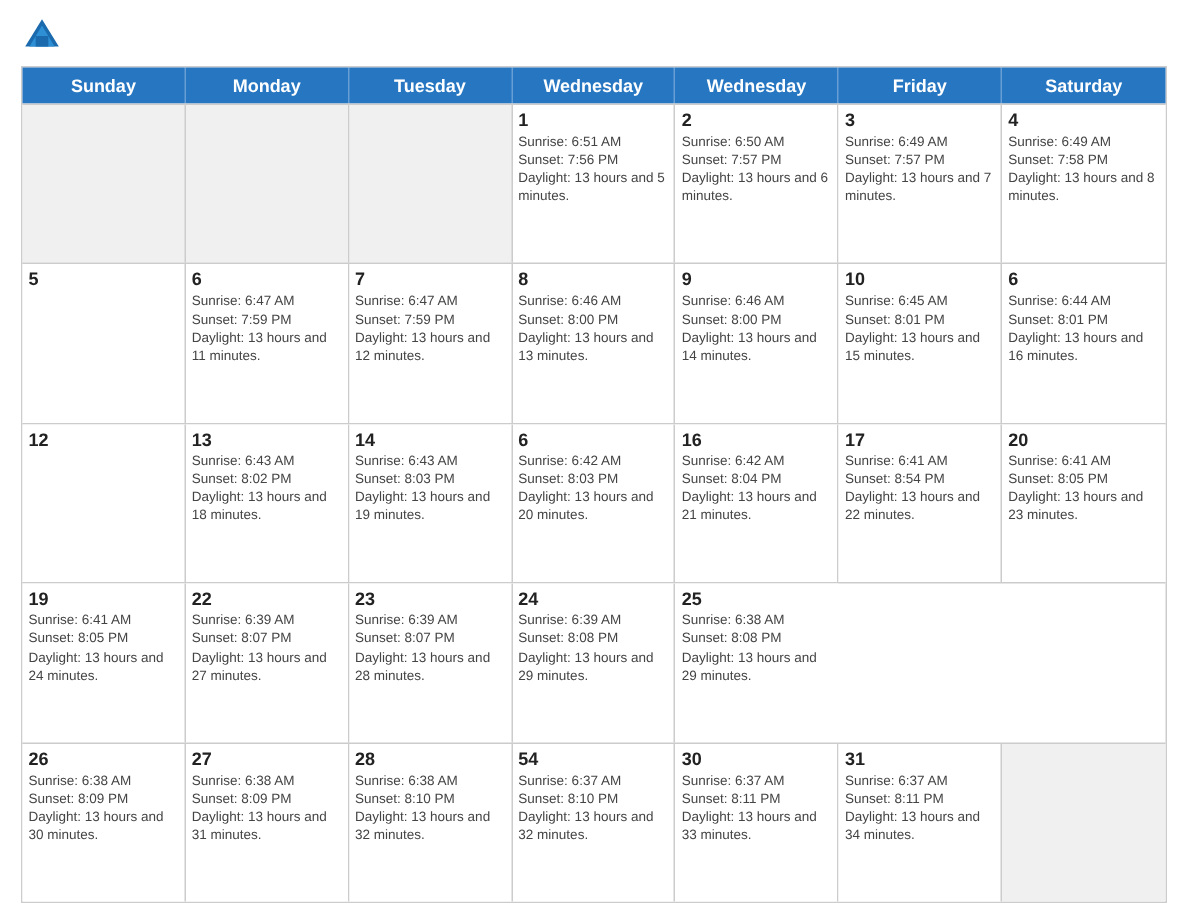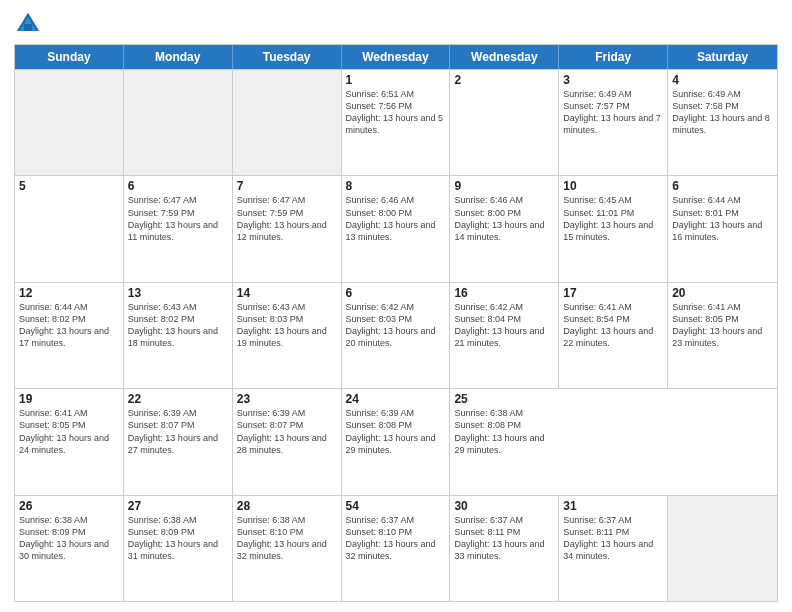"Sunrise: 6:50 AM Sunset: 7:57" div.day-info { html: none -> <div>Sunrise: 6:50 AM Sunset: 7:57 PM Daylight: 13 hours and 6 minutes.</div> }
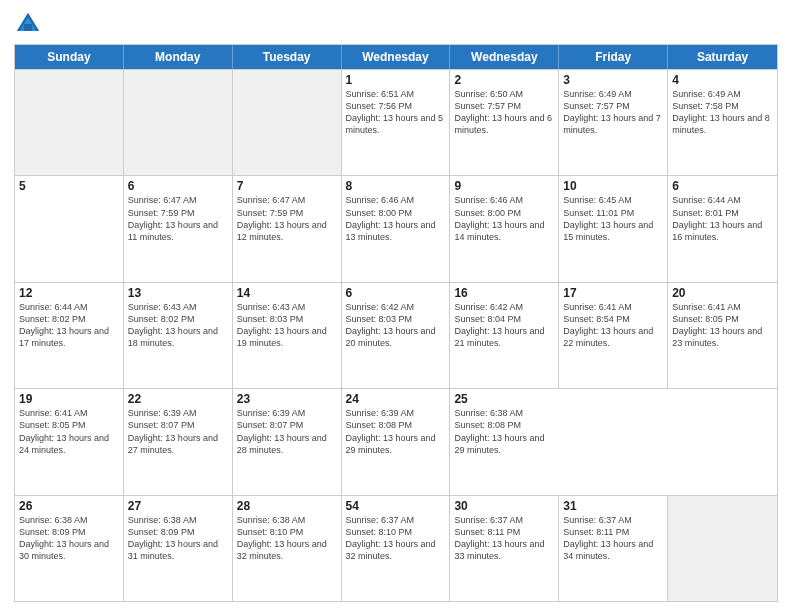"Sunrise: 6:45 AM Sunset: 11:01" div.day-info { text: 11:01 -> 8:01 }
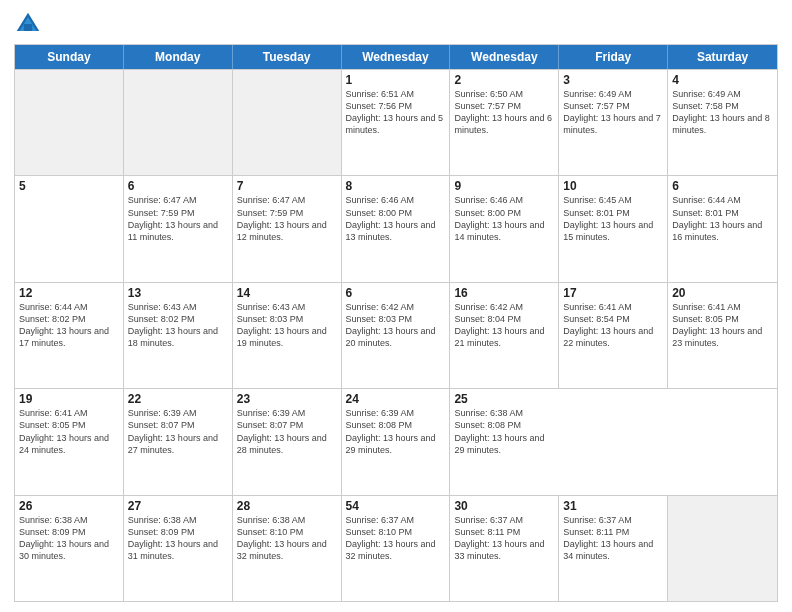"Sunrise: 6:44 AM Sunset: 8:02" div.day-info { html: <div>Sunrise: 6:44 AM Sunset: 8:02 PM Daylight: 13 hours and 17 minutes.</div> -> none }
